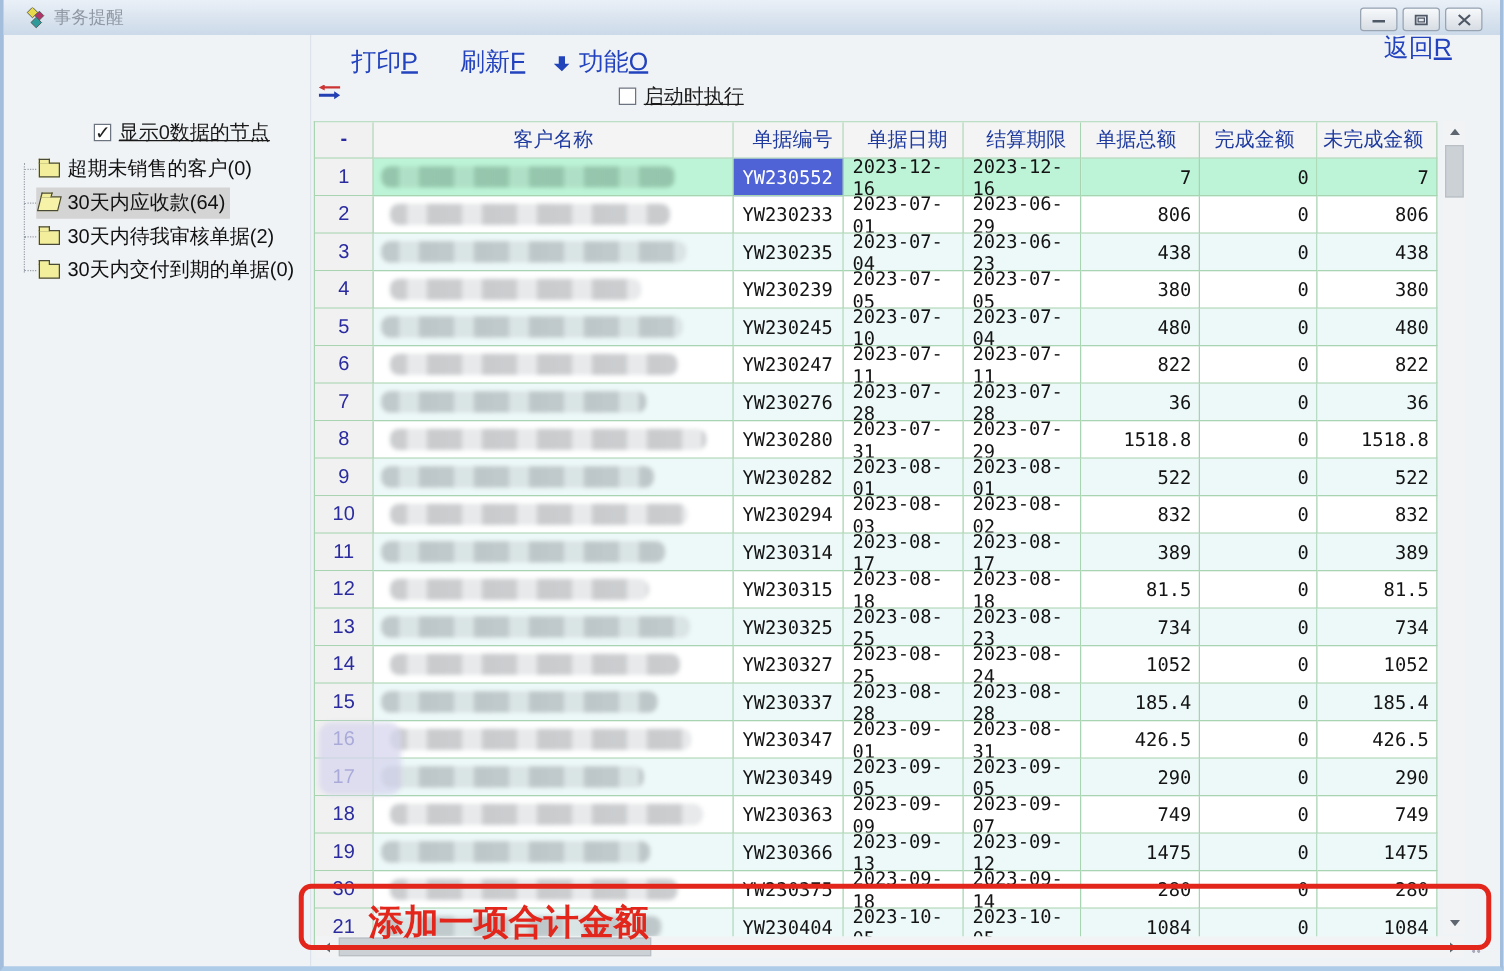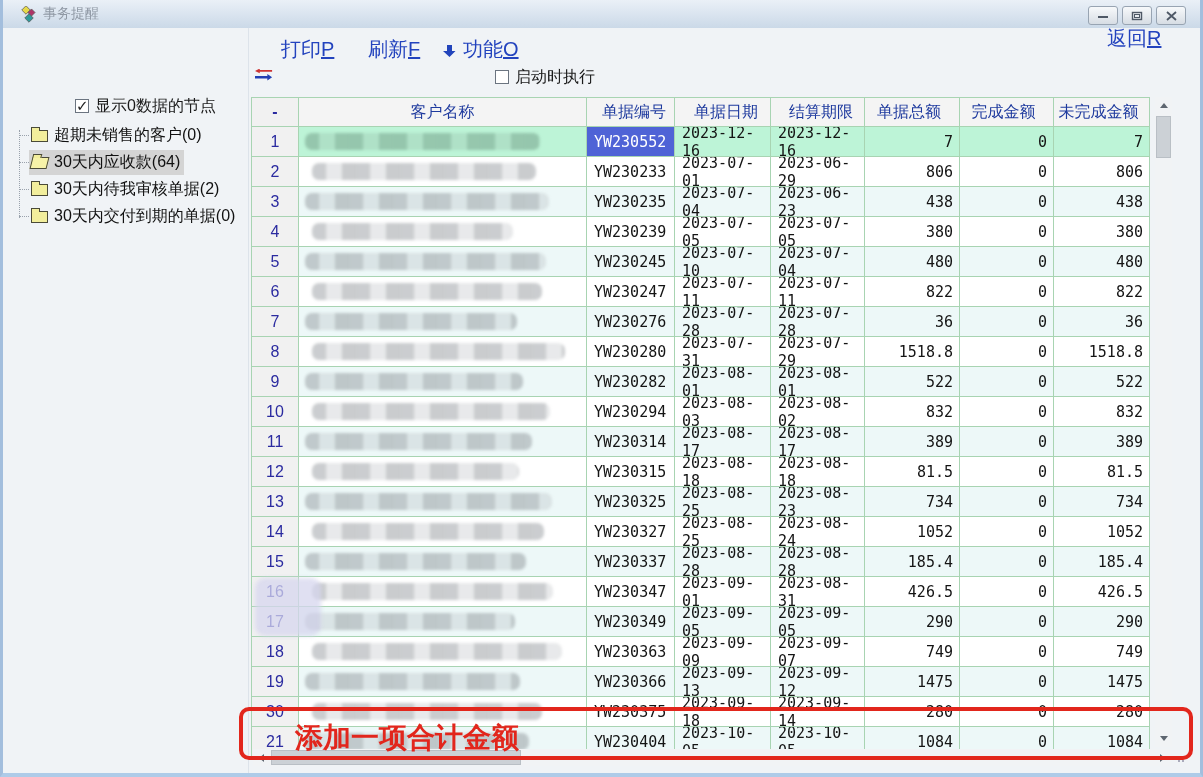"启动时执行" .opt-label { text-decoration: none -> underline }
